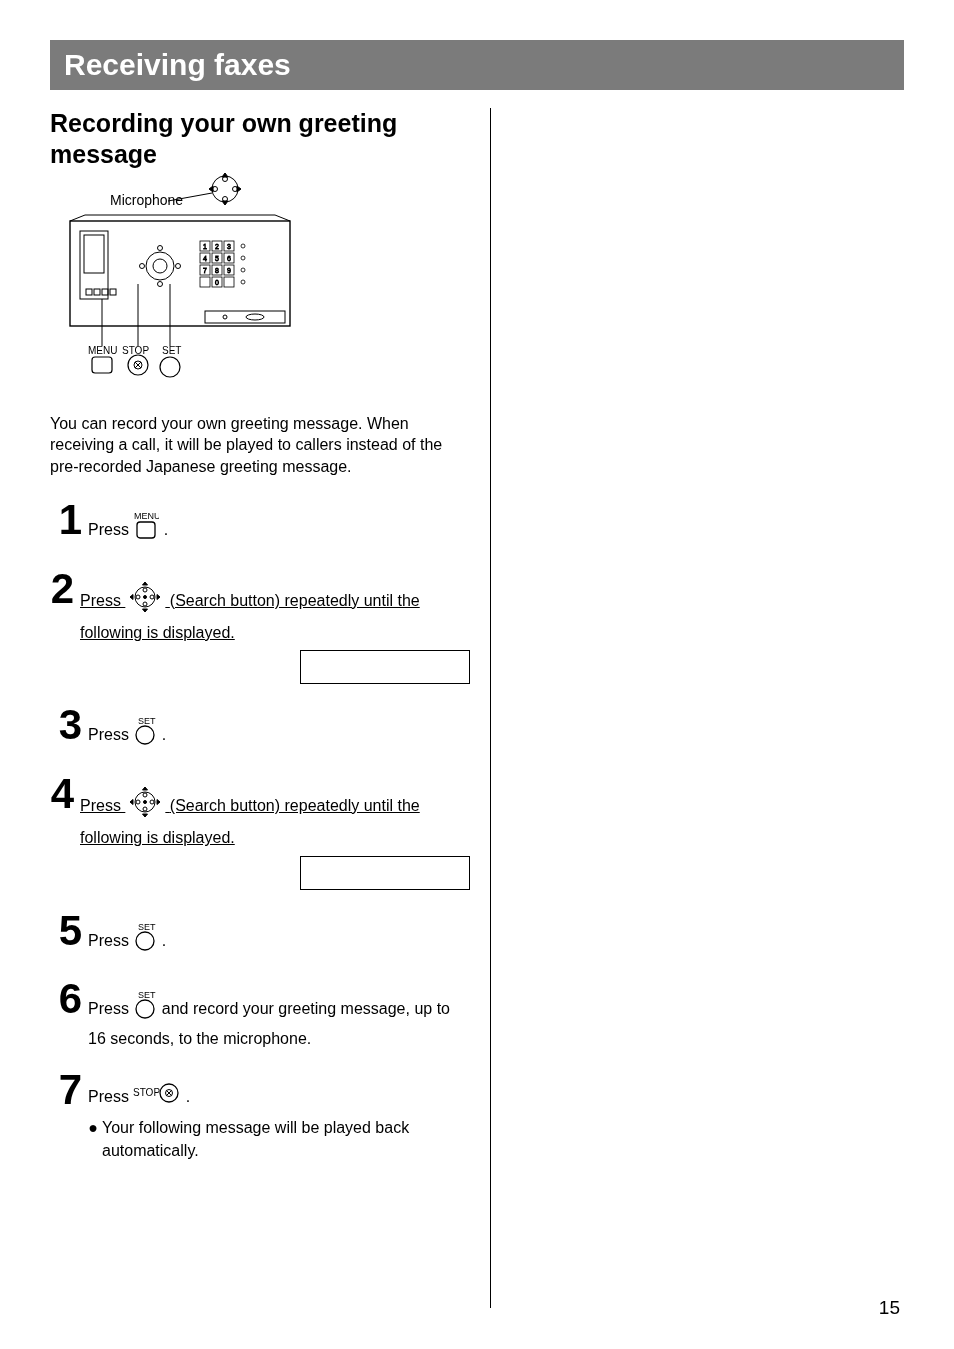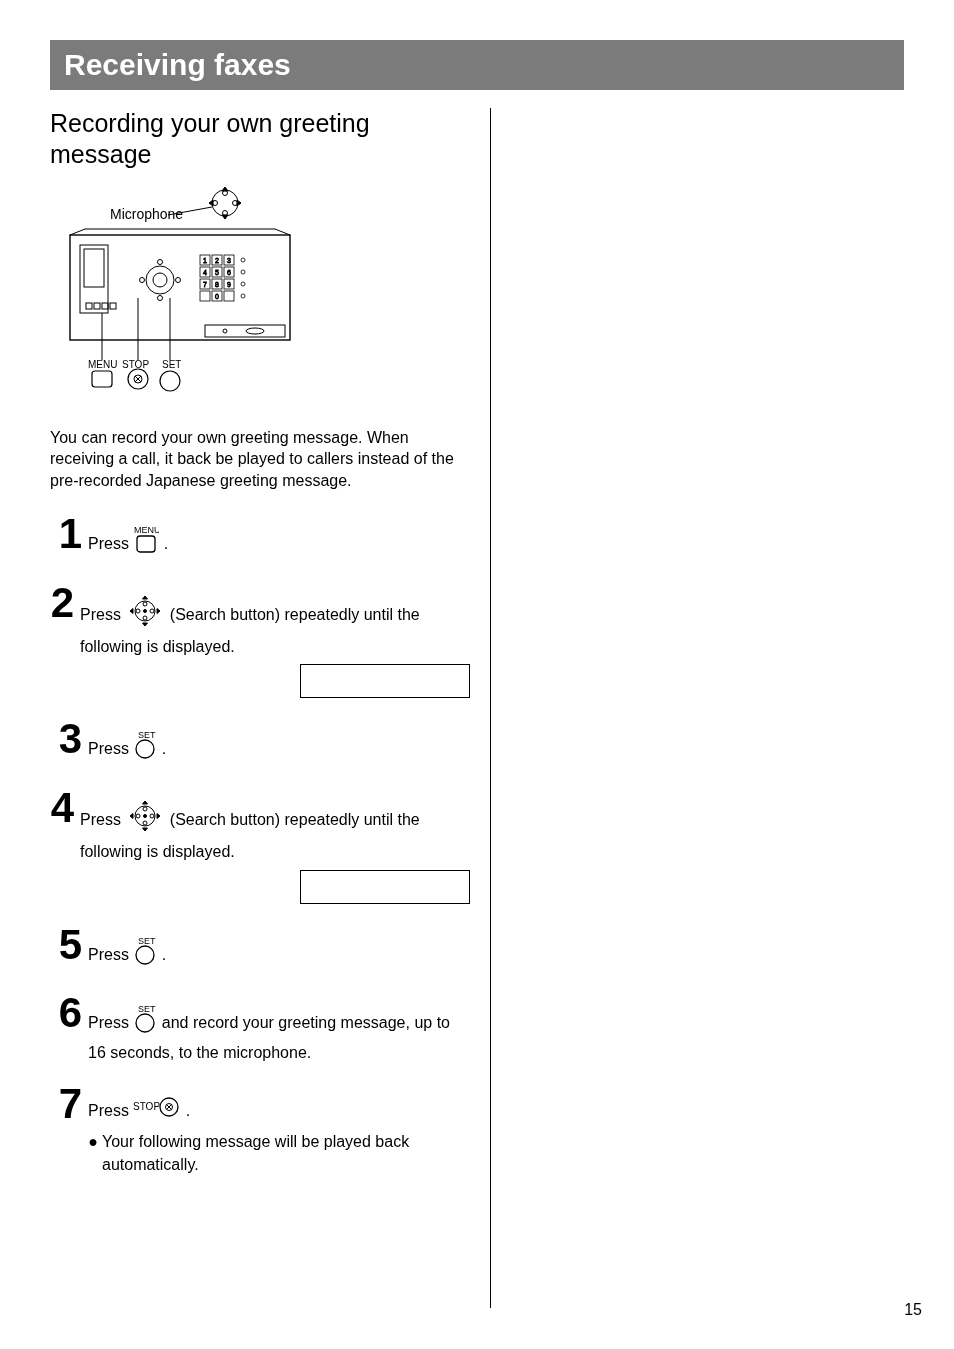"Recording your own greeting message" h2.section { font-weight: normal -> bold; margin-bottom: 14px -> none }
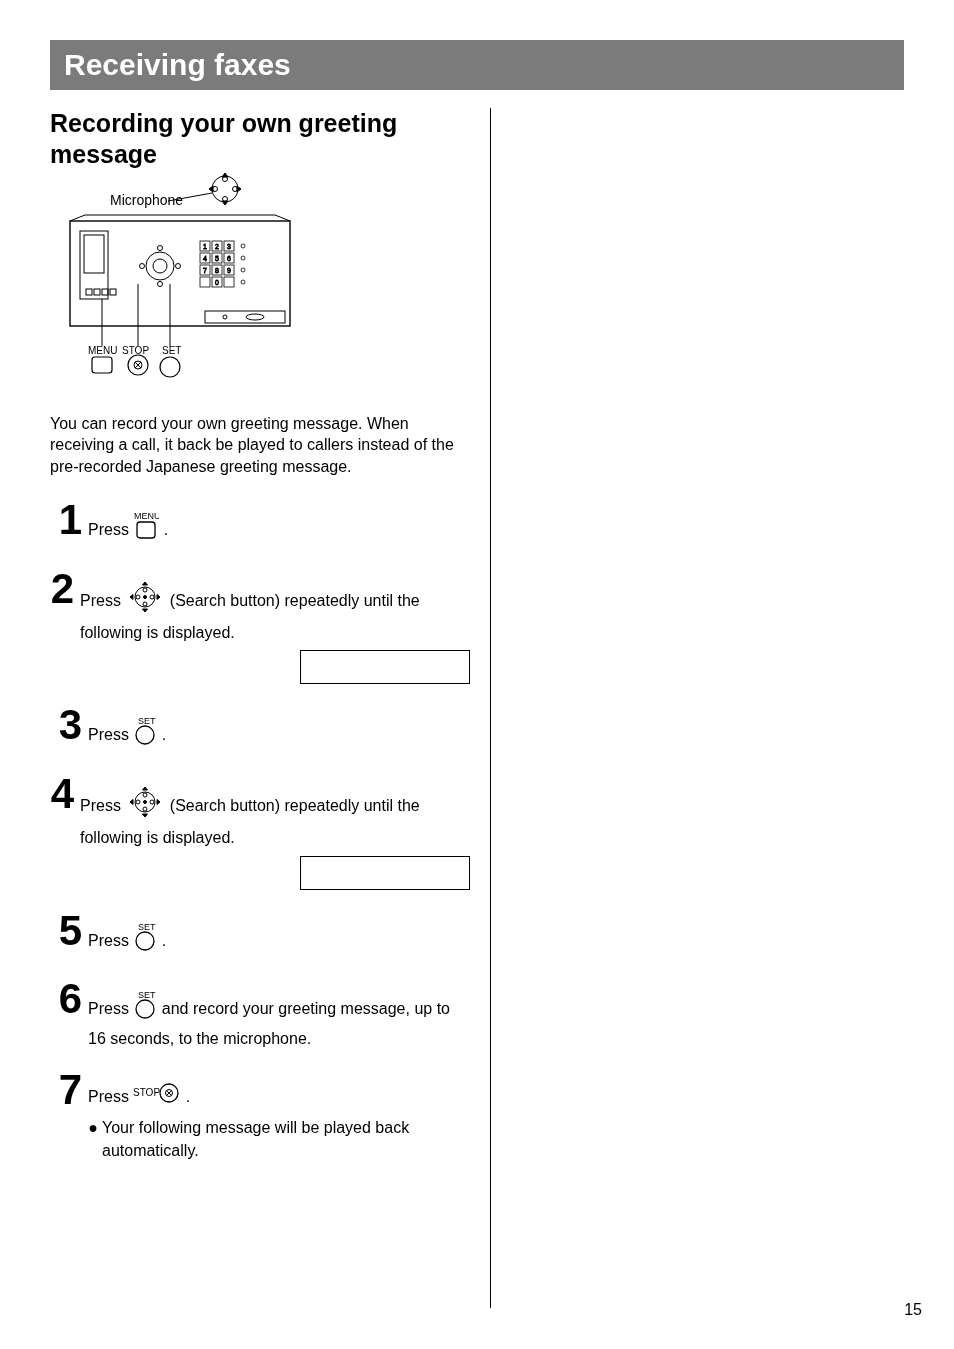"You can record your own" p.intro { text: back -> will }
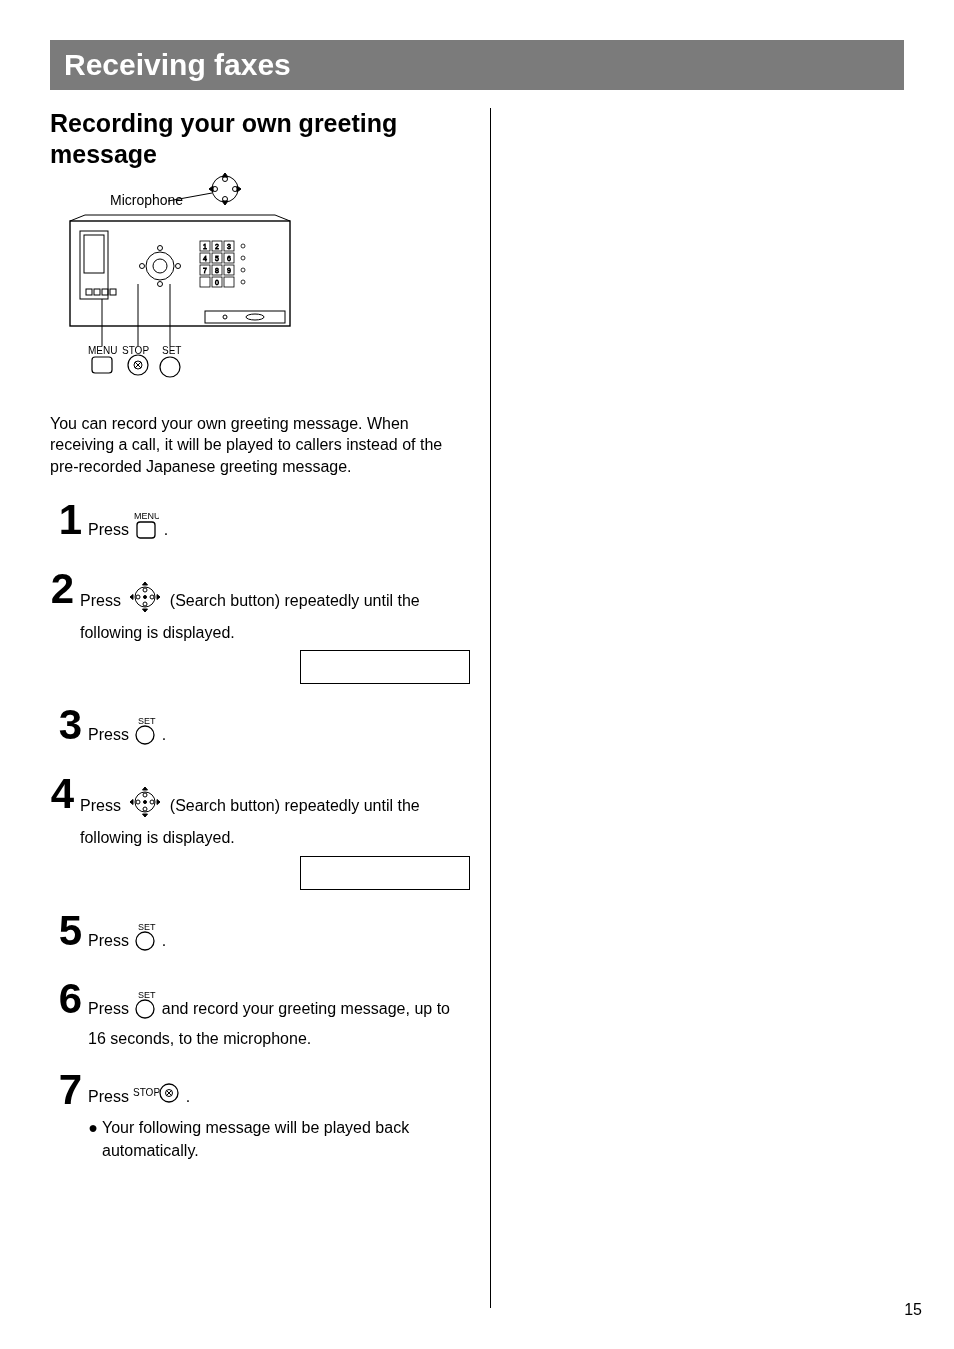"Press (Search button) repeatedly until" .step-body .line { text-decoration: none -> underline }
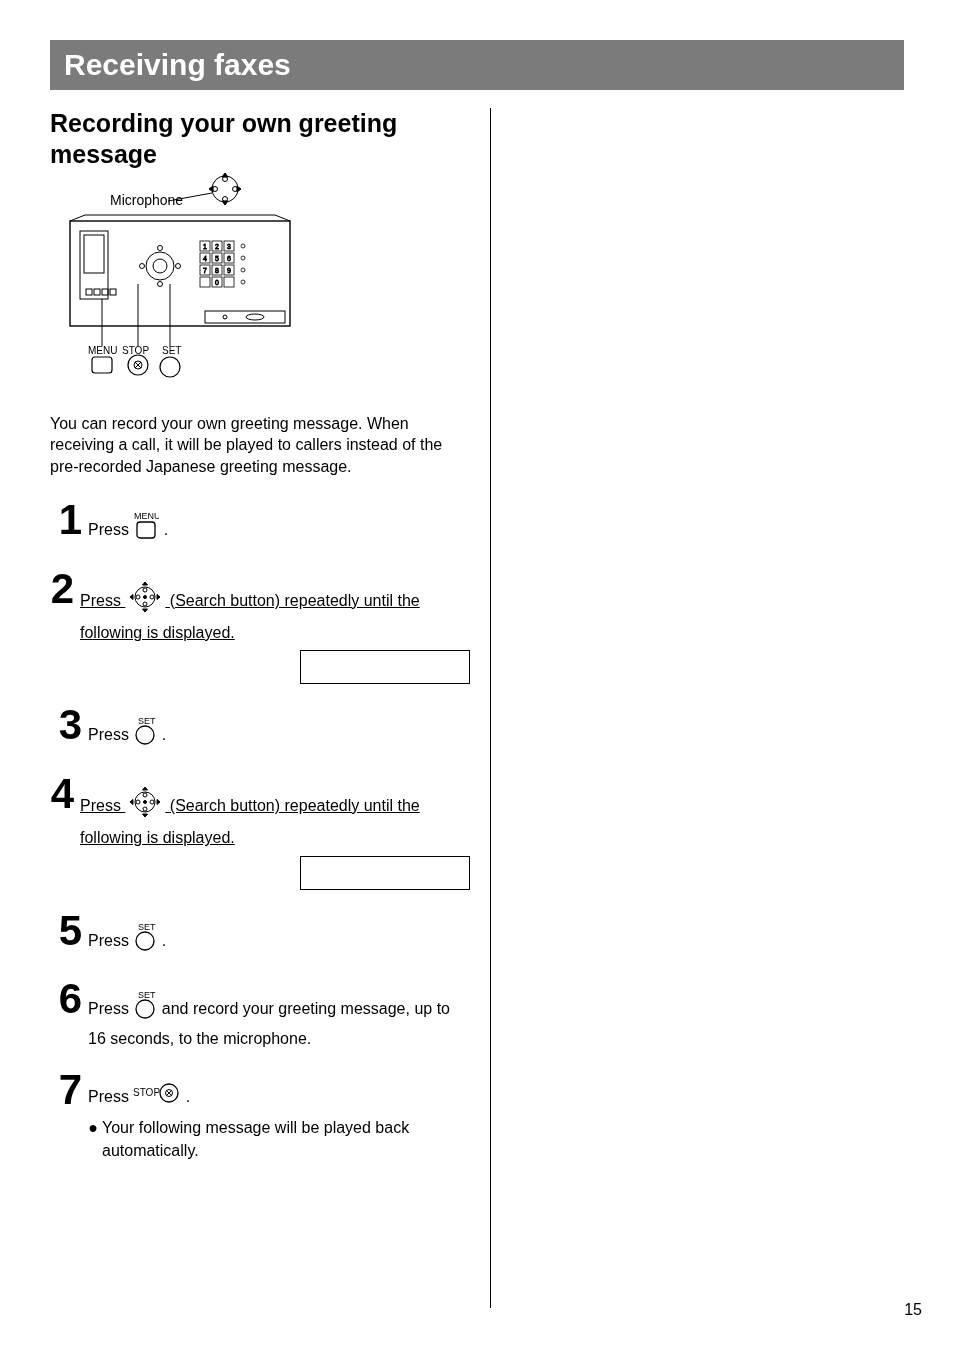"15" .page-num { font-size: 16px -> 19px; right: 32px -> 54px }
